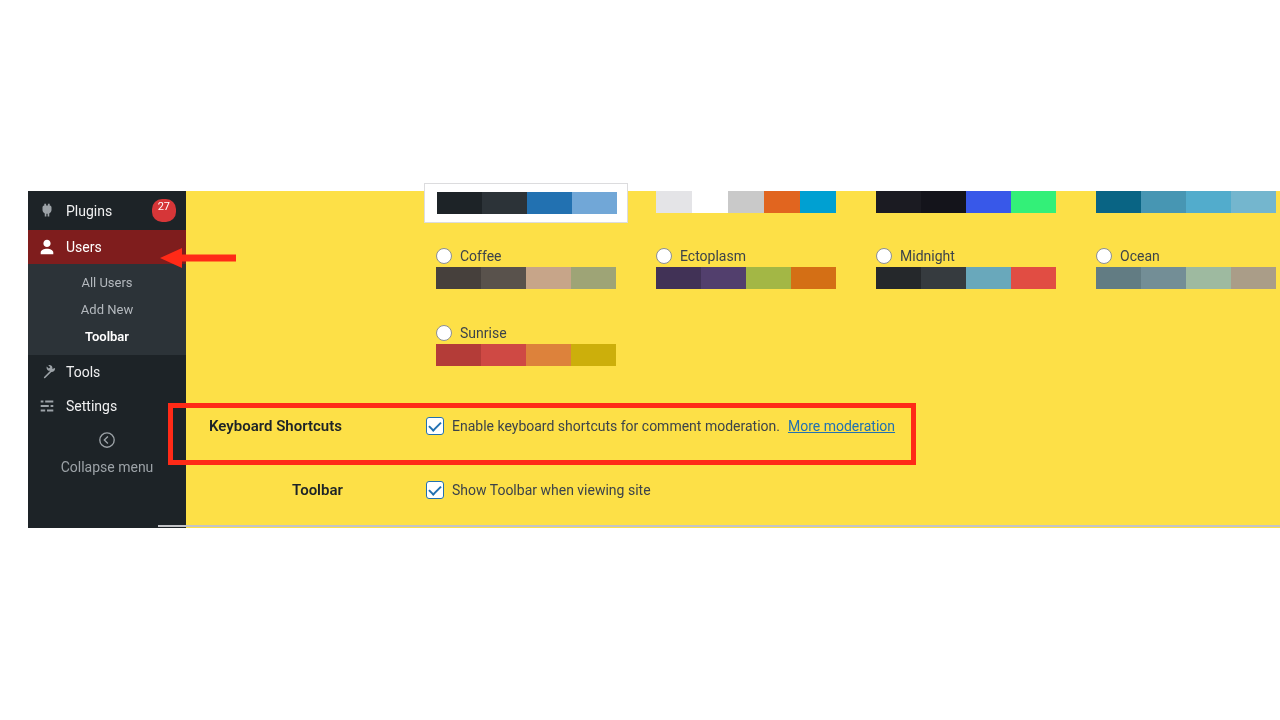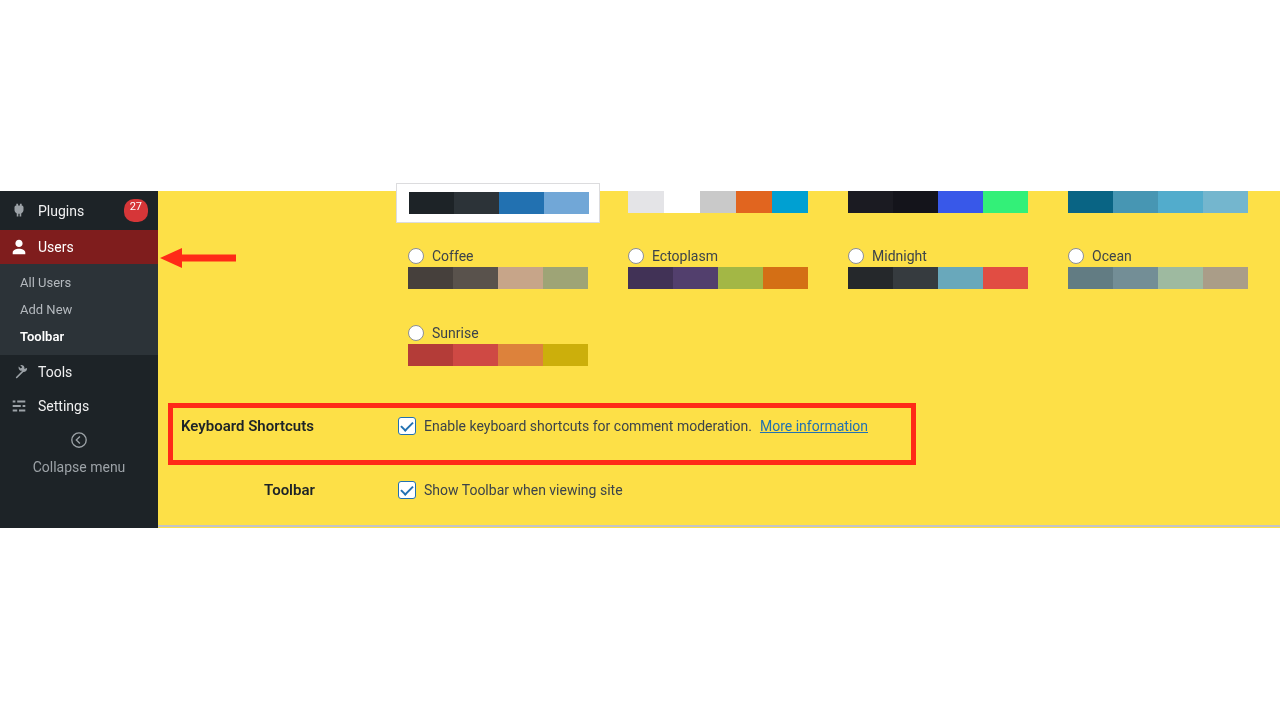"Plugins" .sidebar { margin-left: none -> 28px }
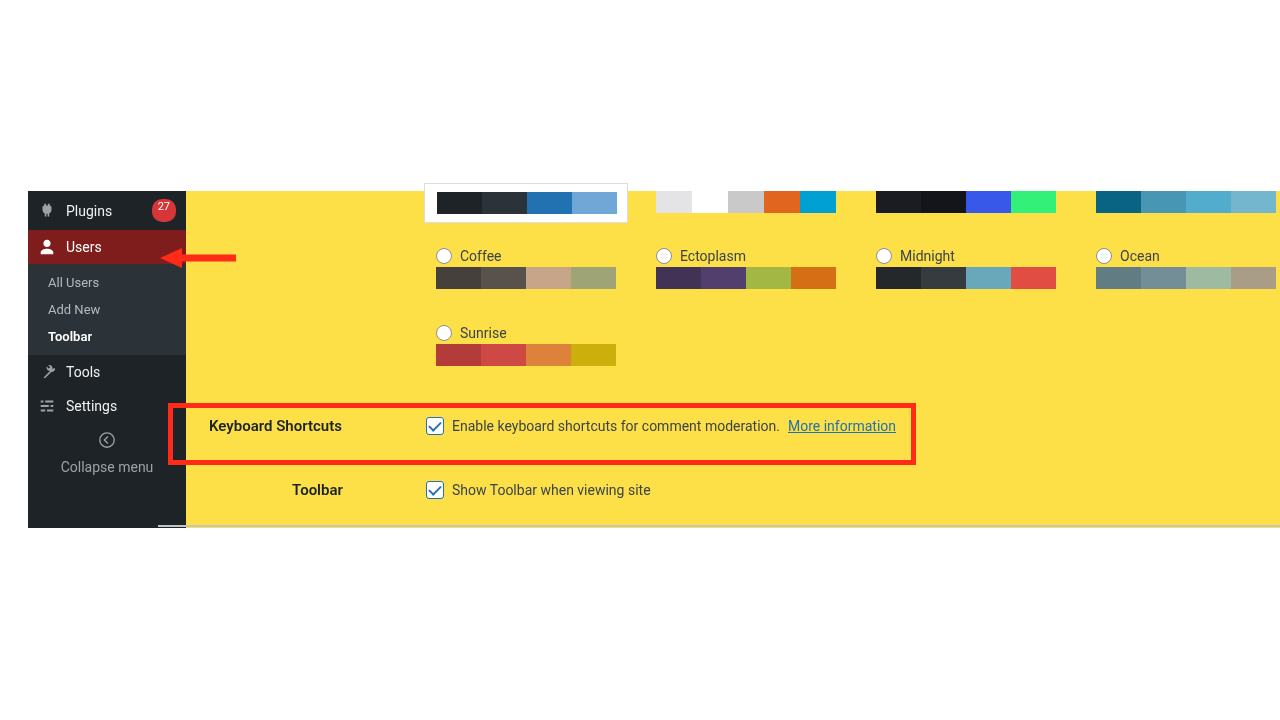"All Users" .submenu-item { text-align: none -> center }
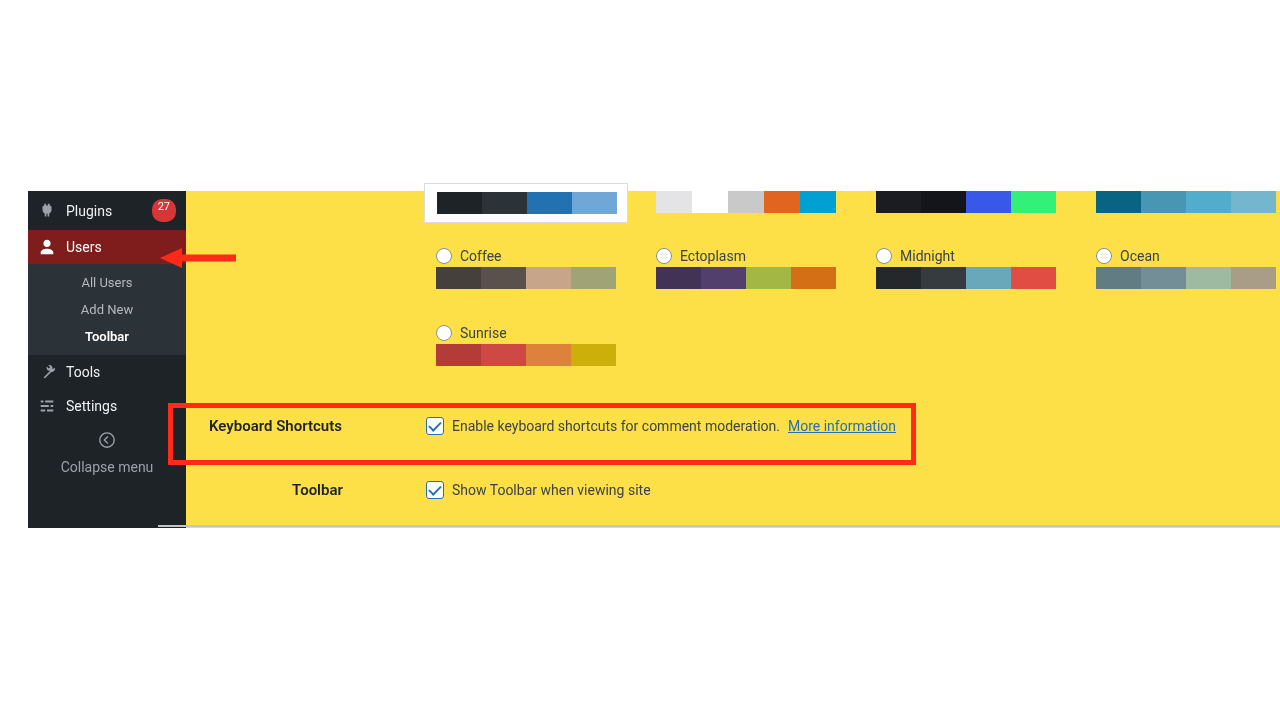"More information" a.link { text: information -> moderation }
